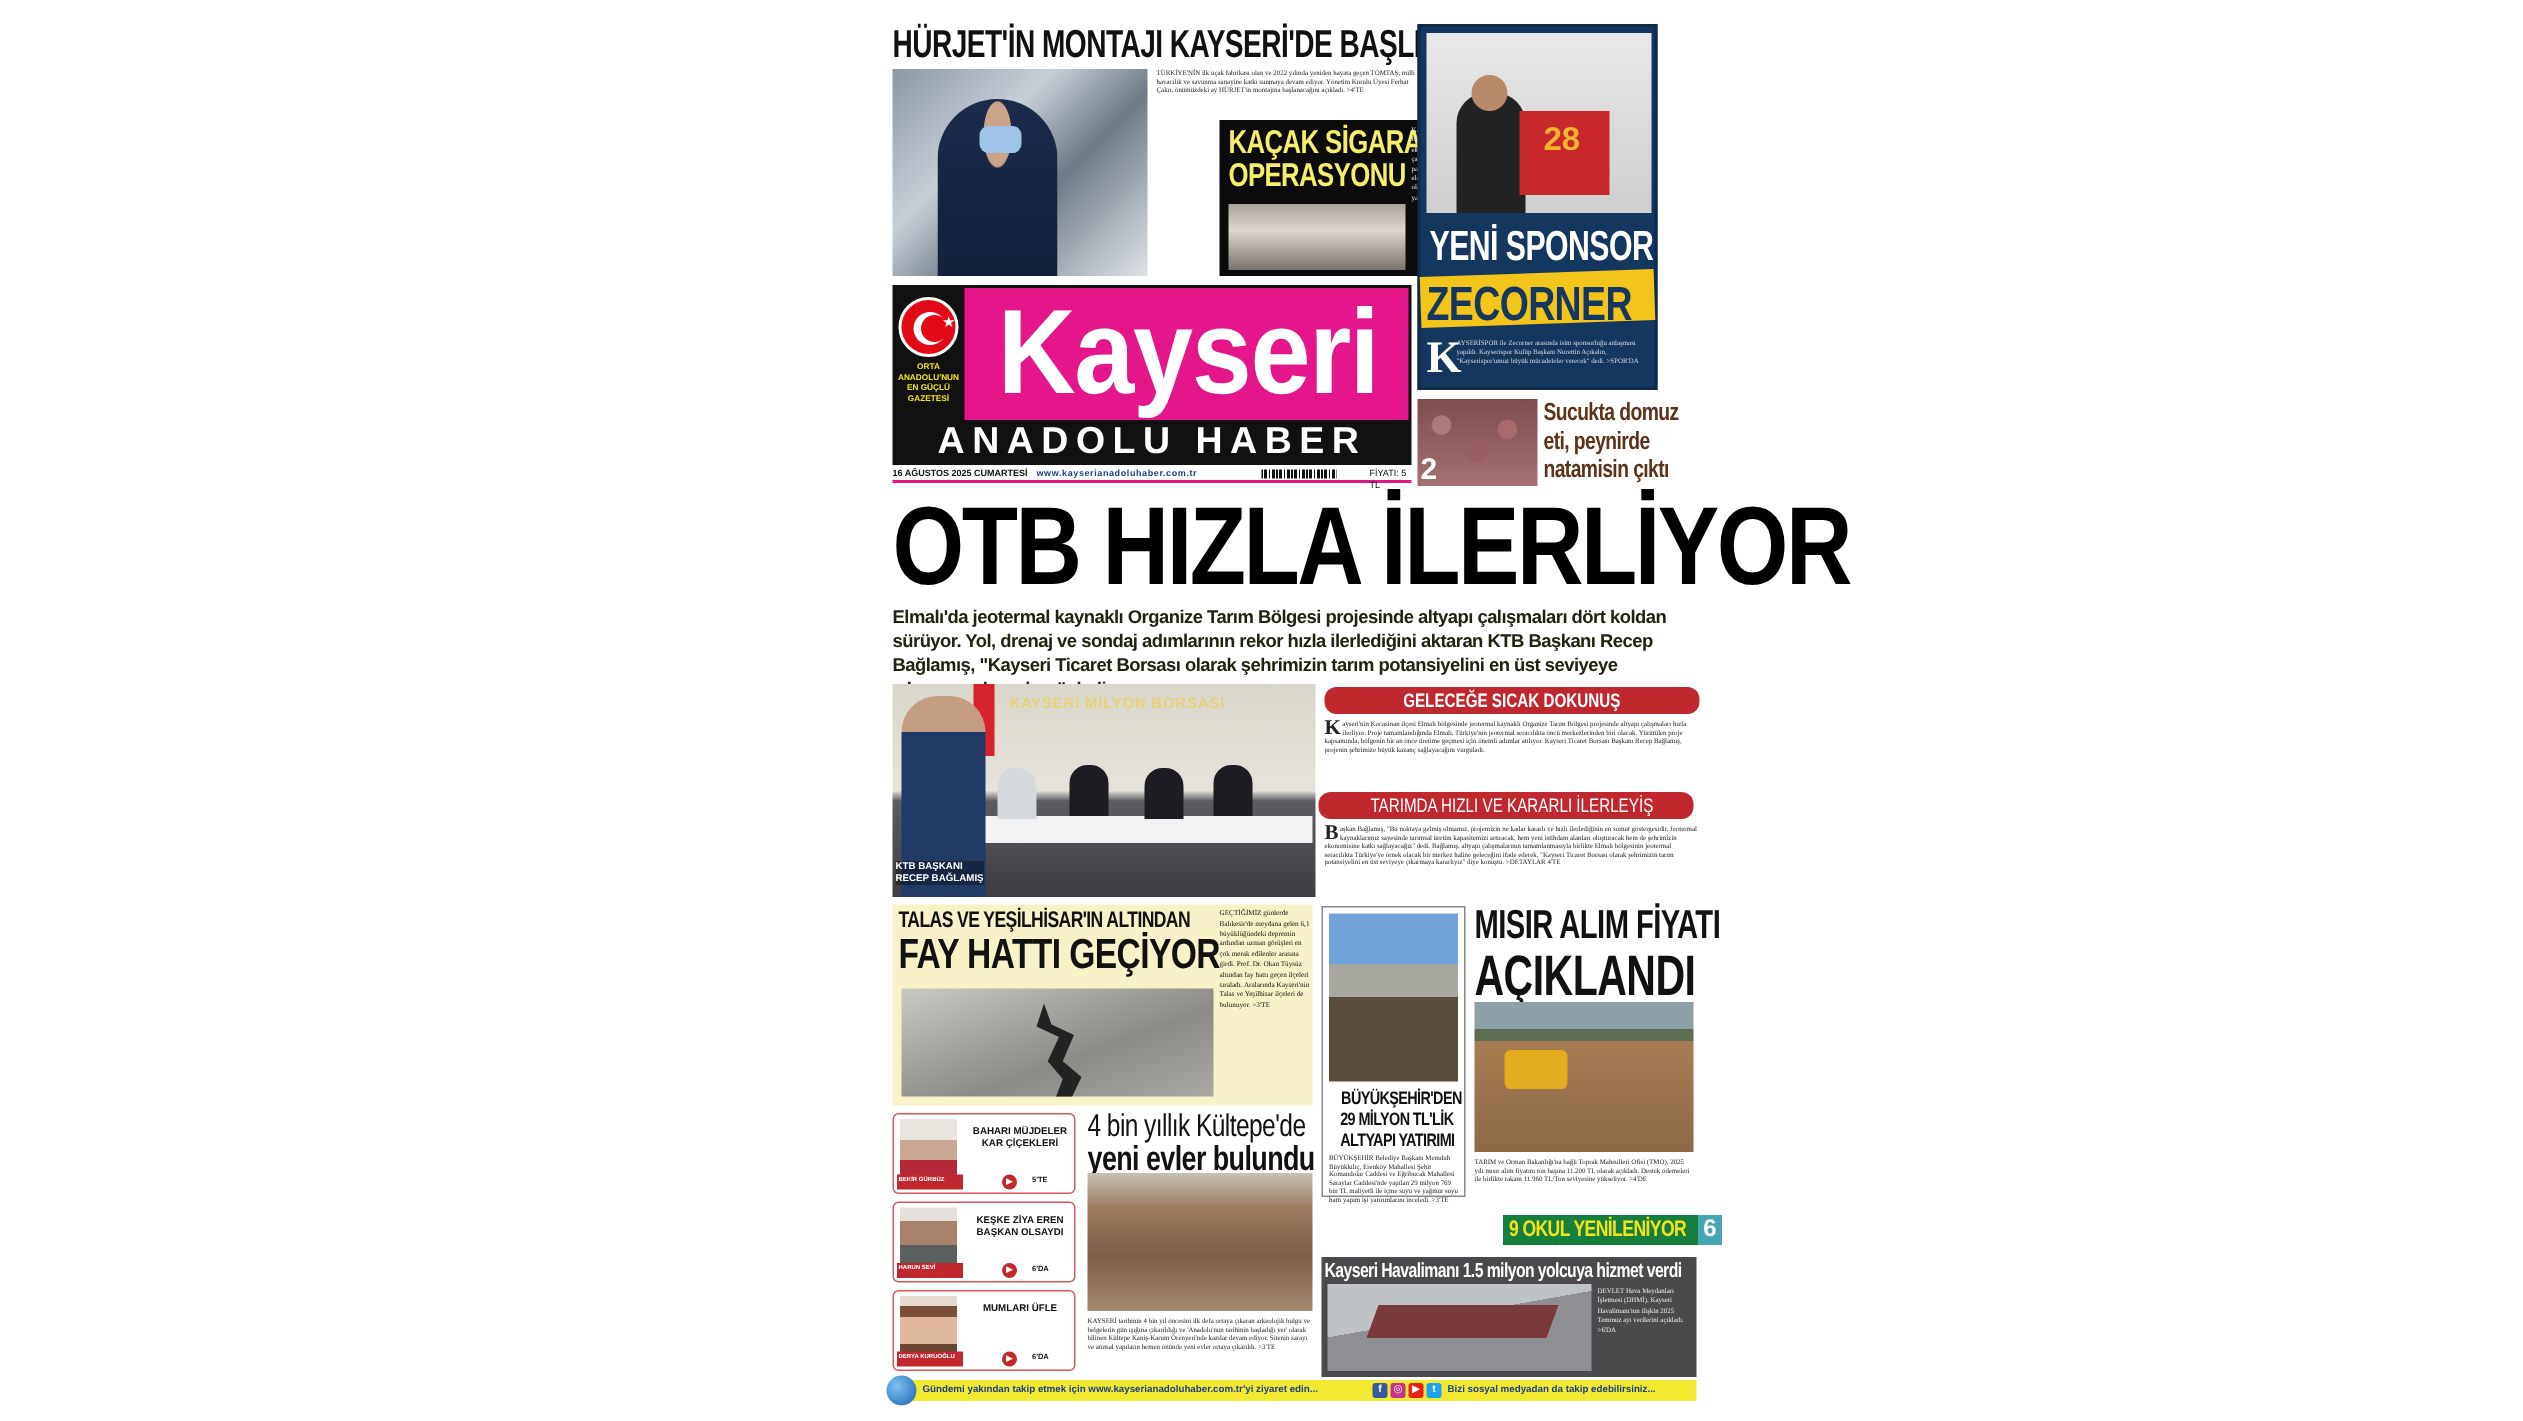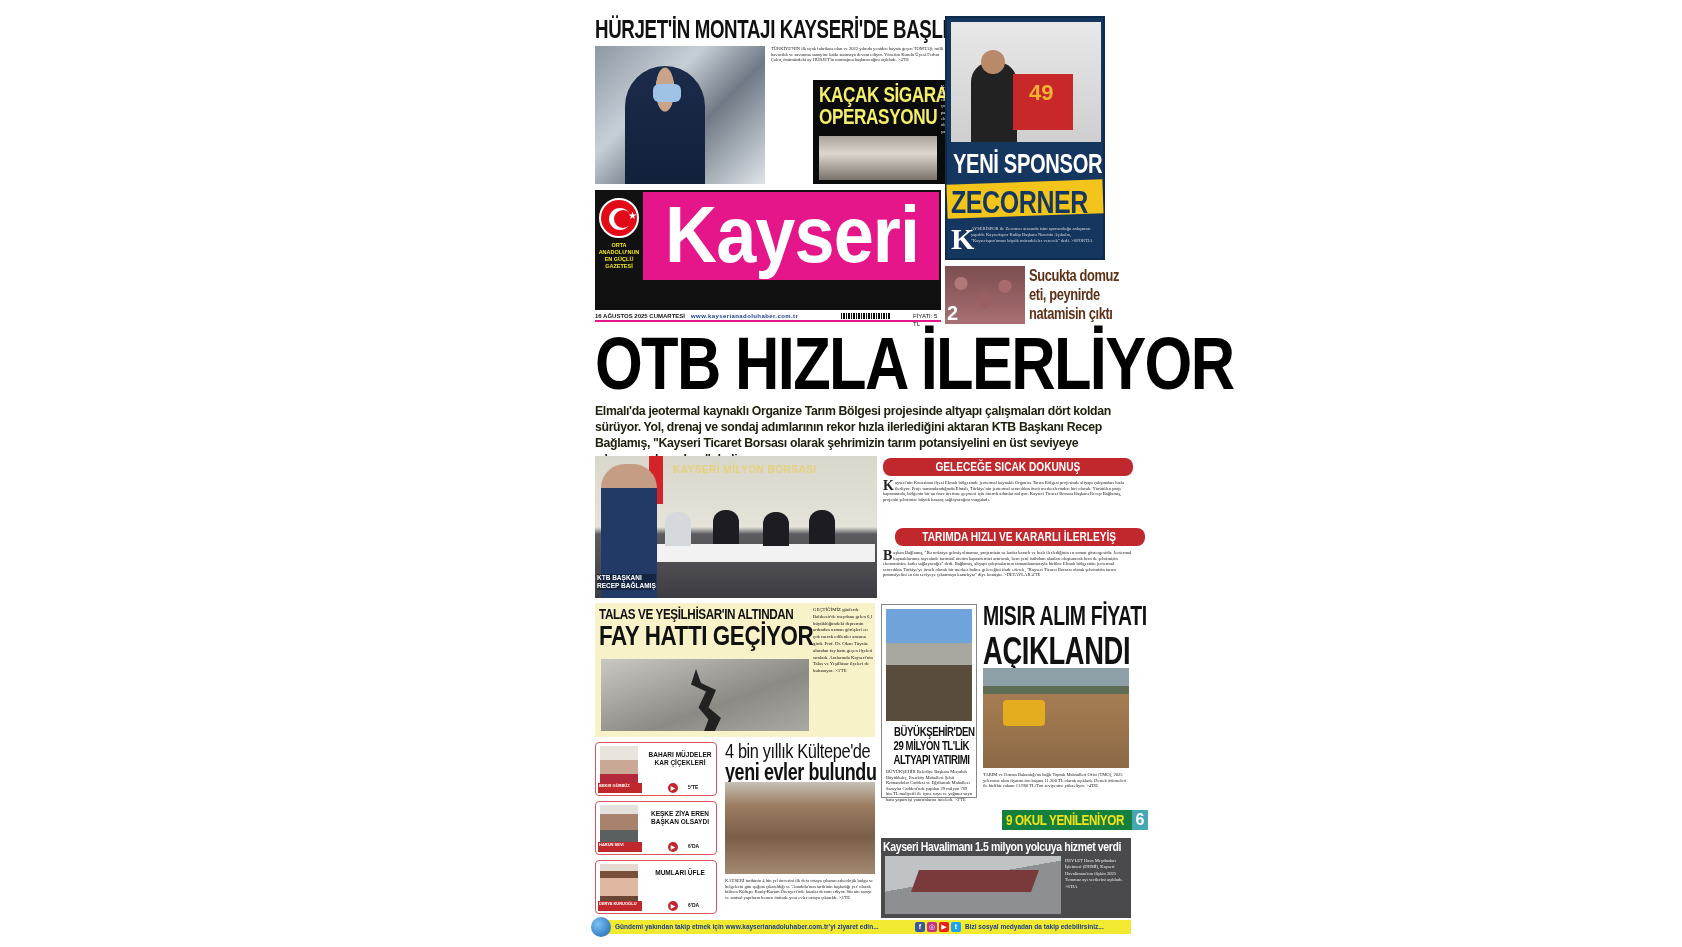"49" div.abs { text: 49 -> 28 }
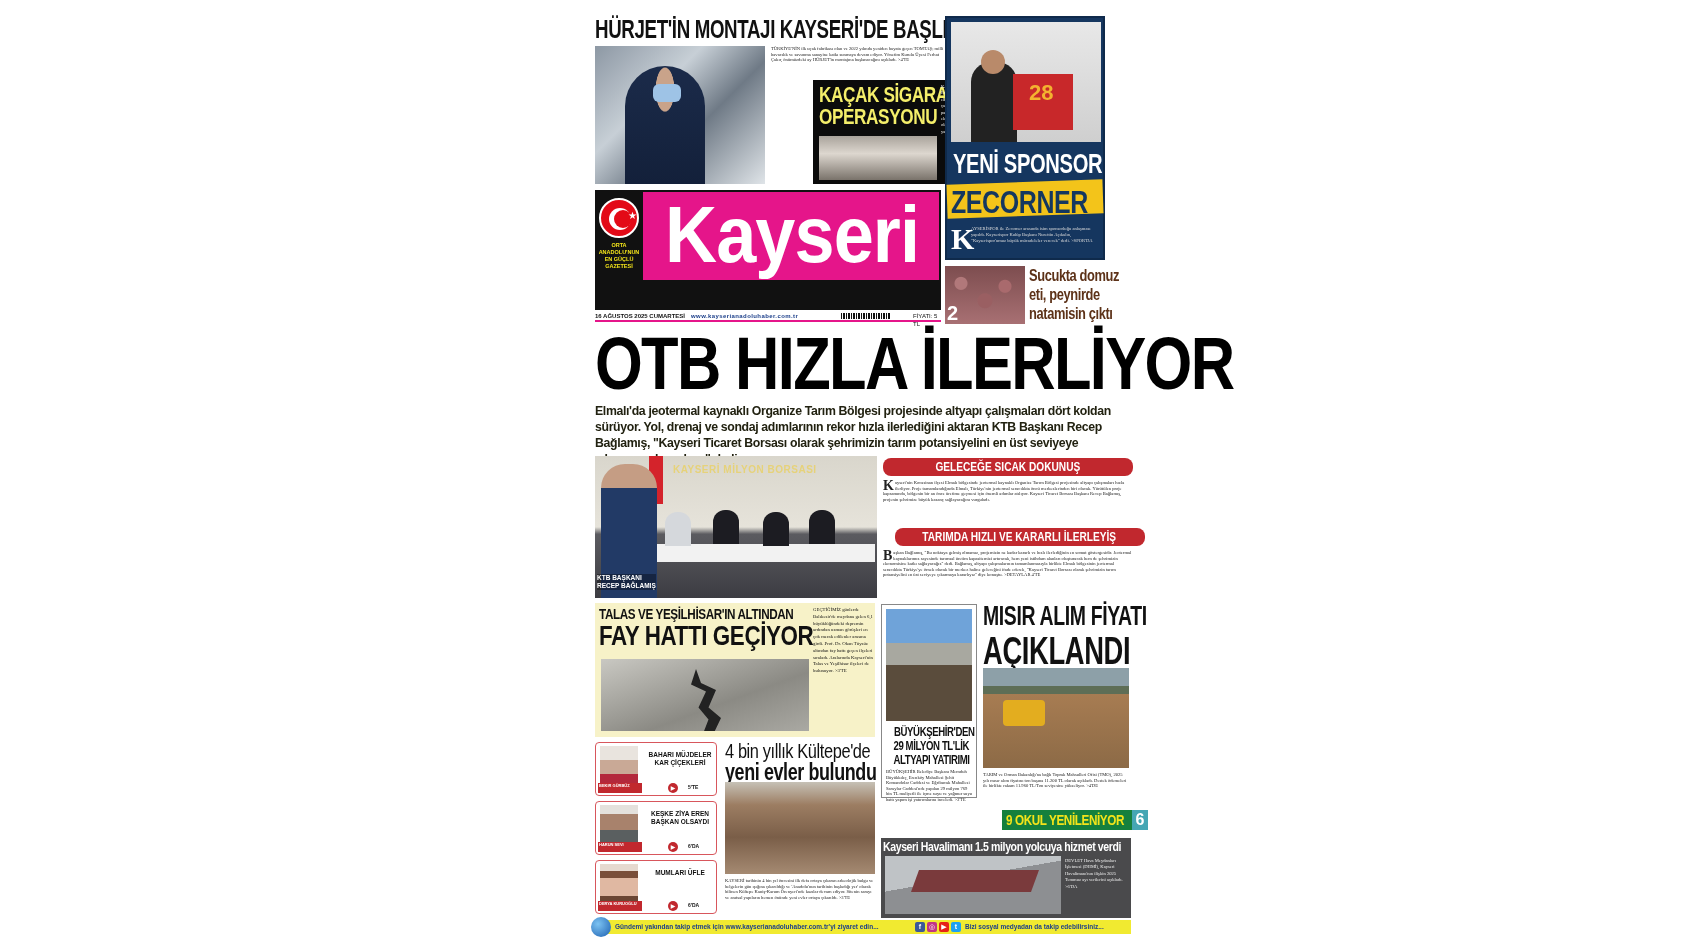"ANADOLU HABER" div.abs { html: none -> <div>ANADOLU HABER</div> }
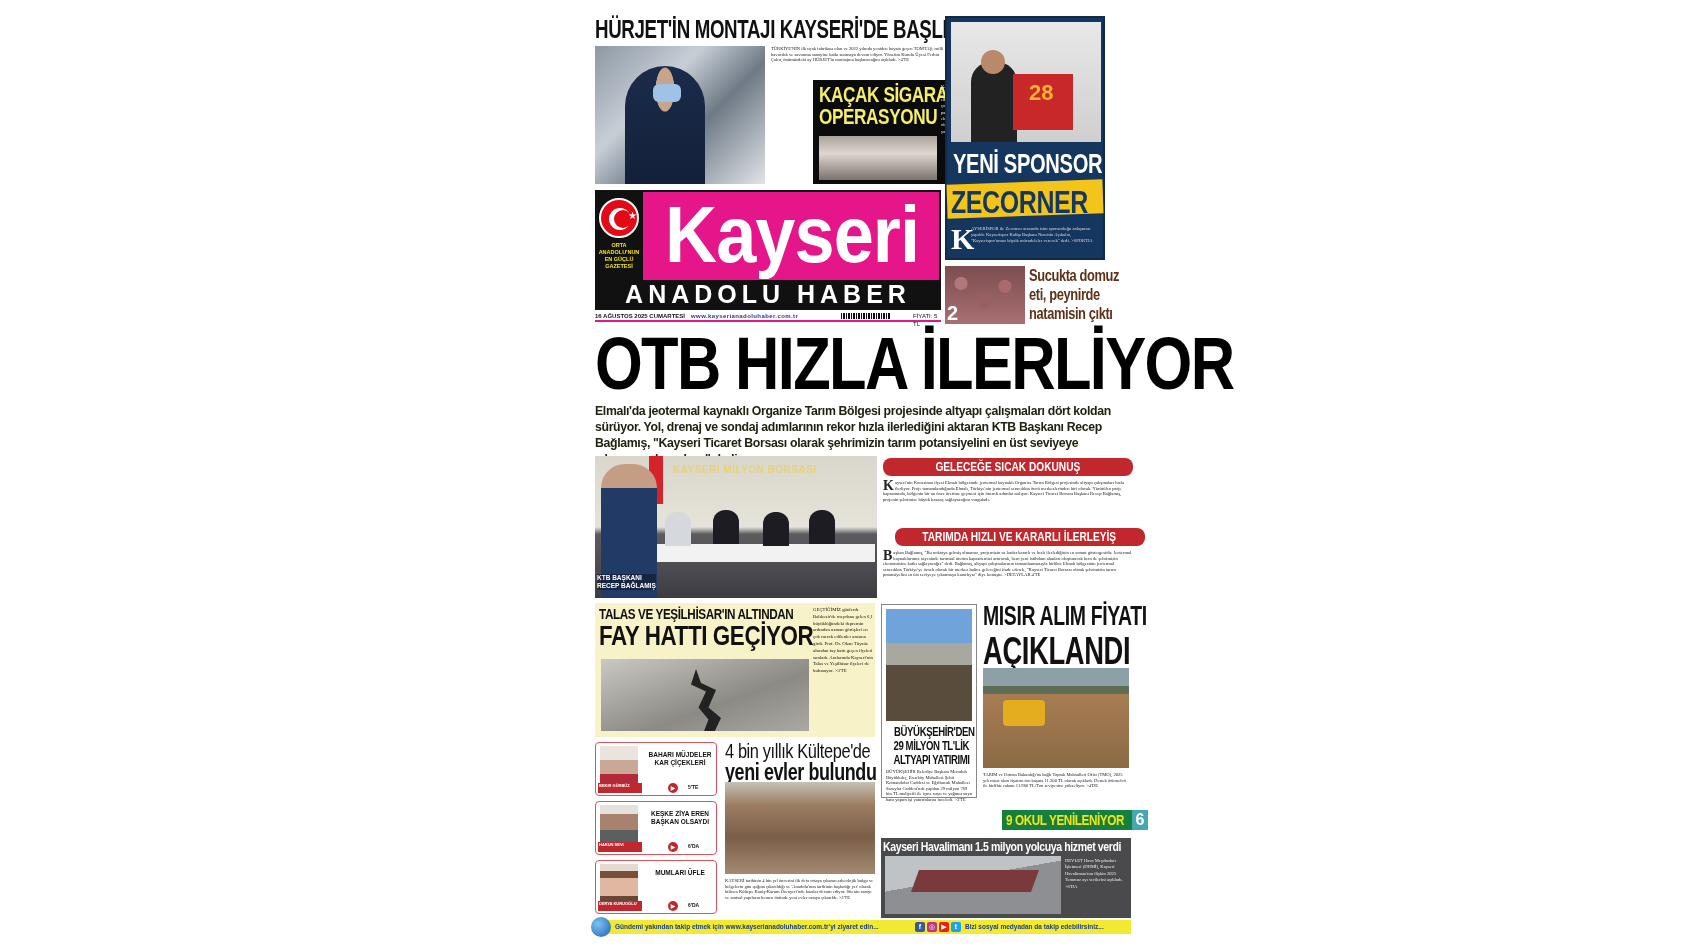"TARIMDA HIZLI VE KARARLI İLERLEYİŞ" .sub2 { font-weight: 700 -> 400; left: 310px -> 294px; text-align: left -> right }
